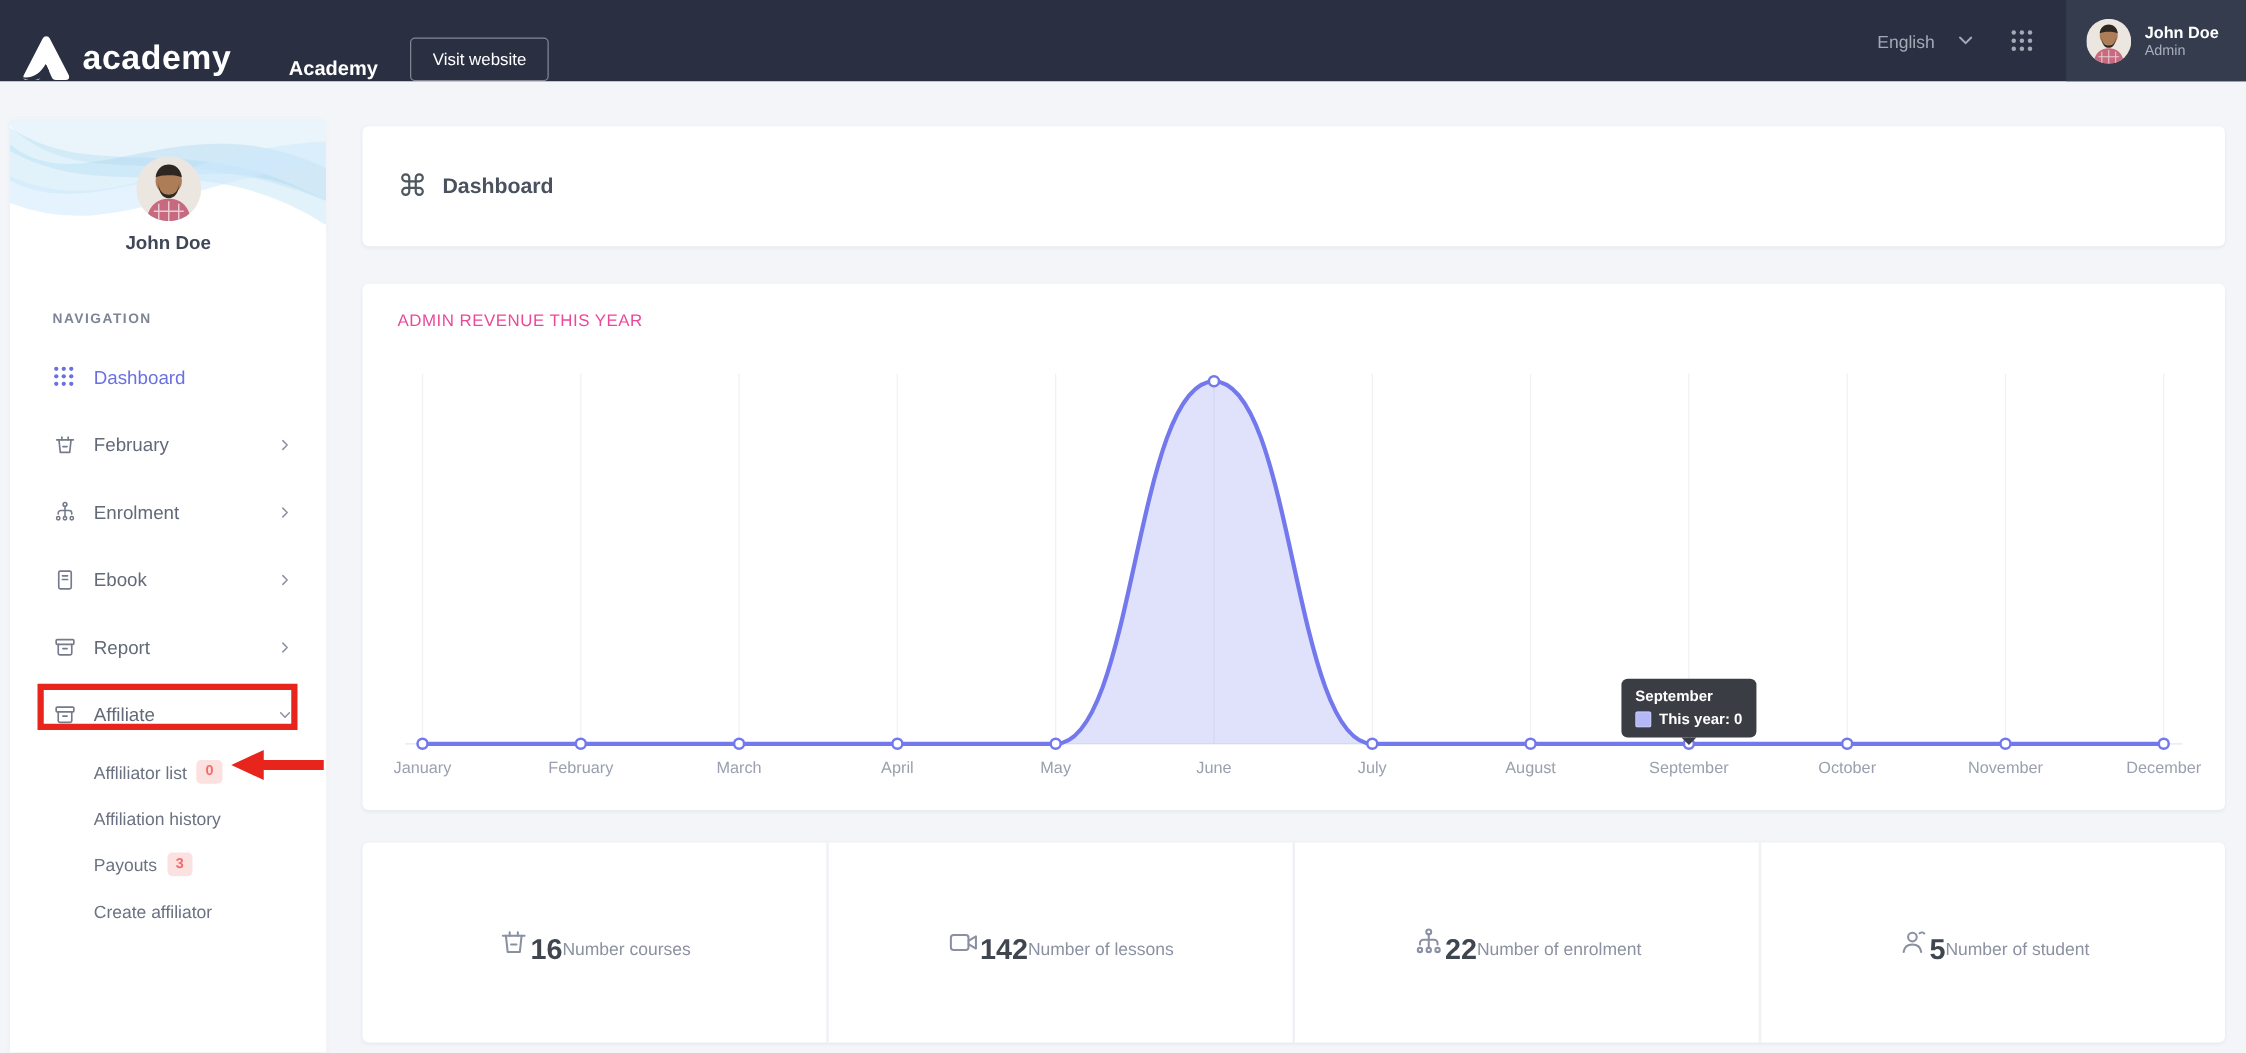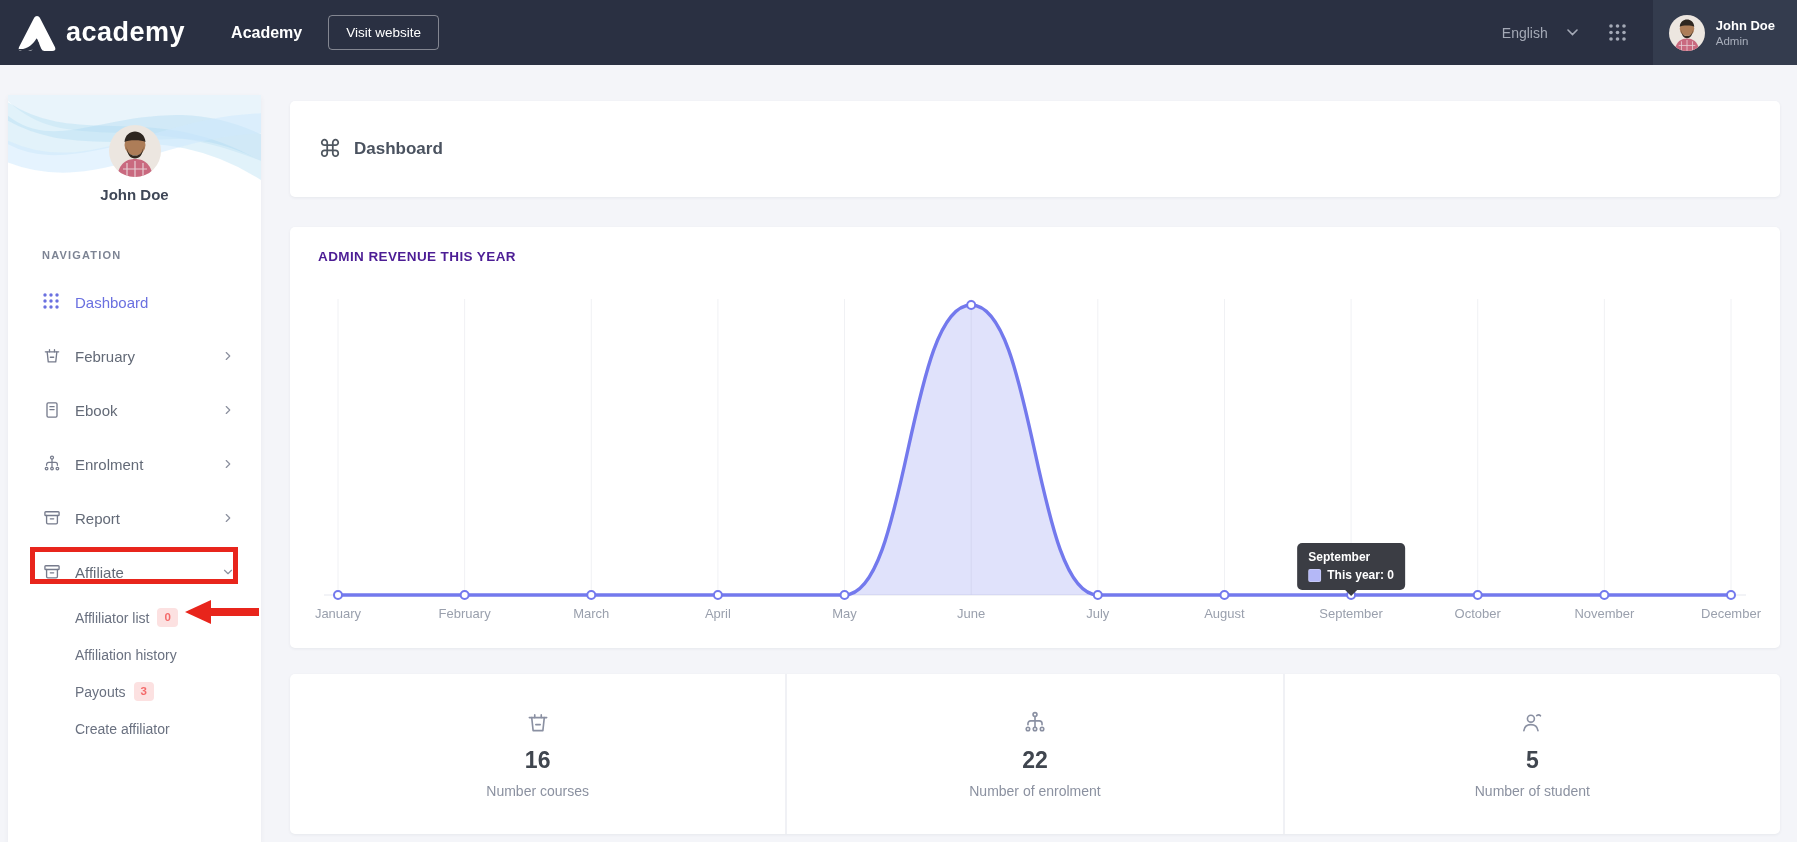"academy" .navbar { align-items: center -> flex-end }
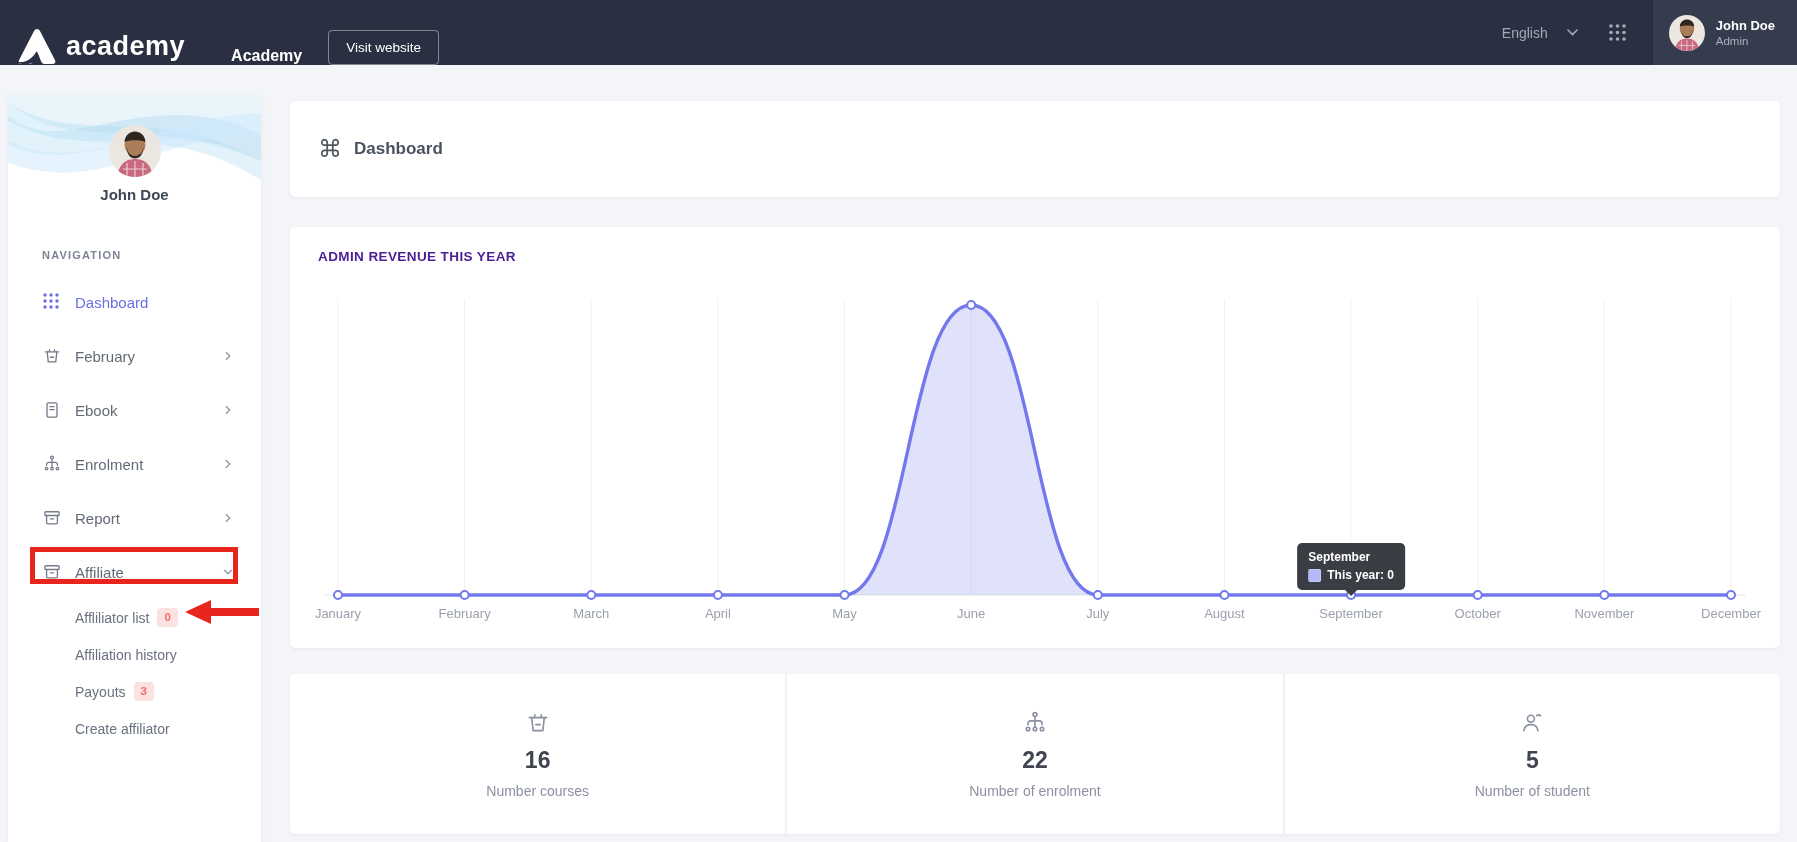"ADMIN REVENUE THIS YEAR" .chart-title { color: #4c1d95 -> #ec4899; font-weight: bold -> normal }
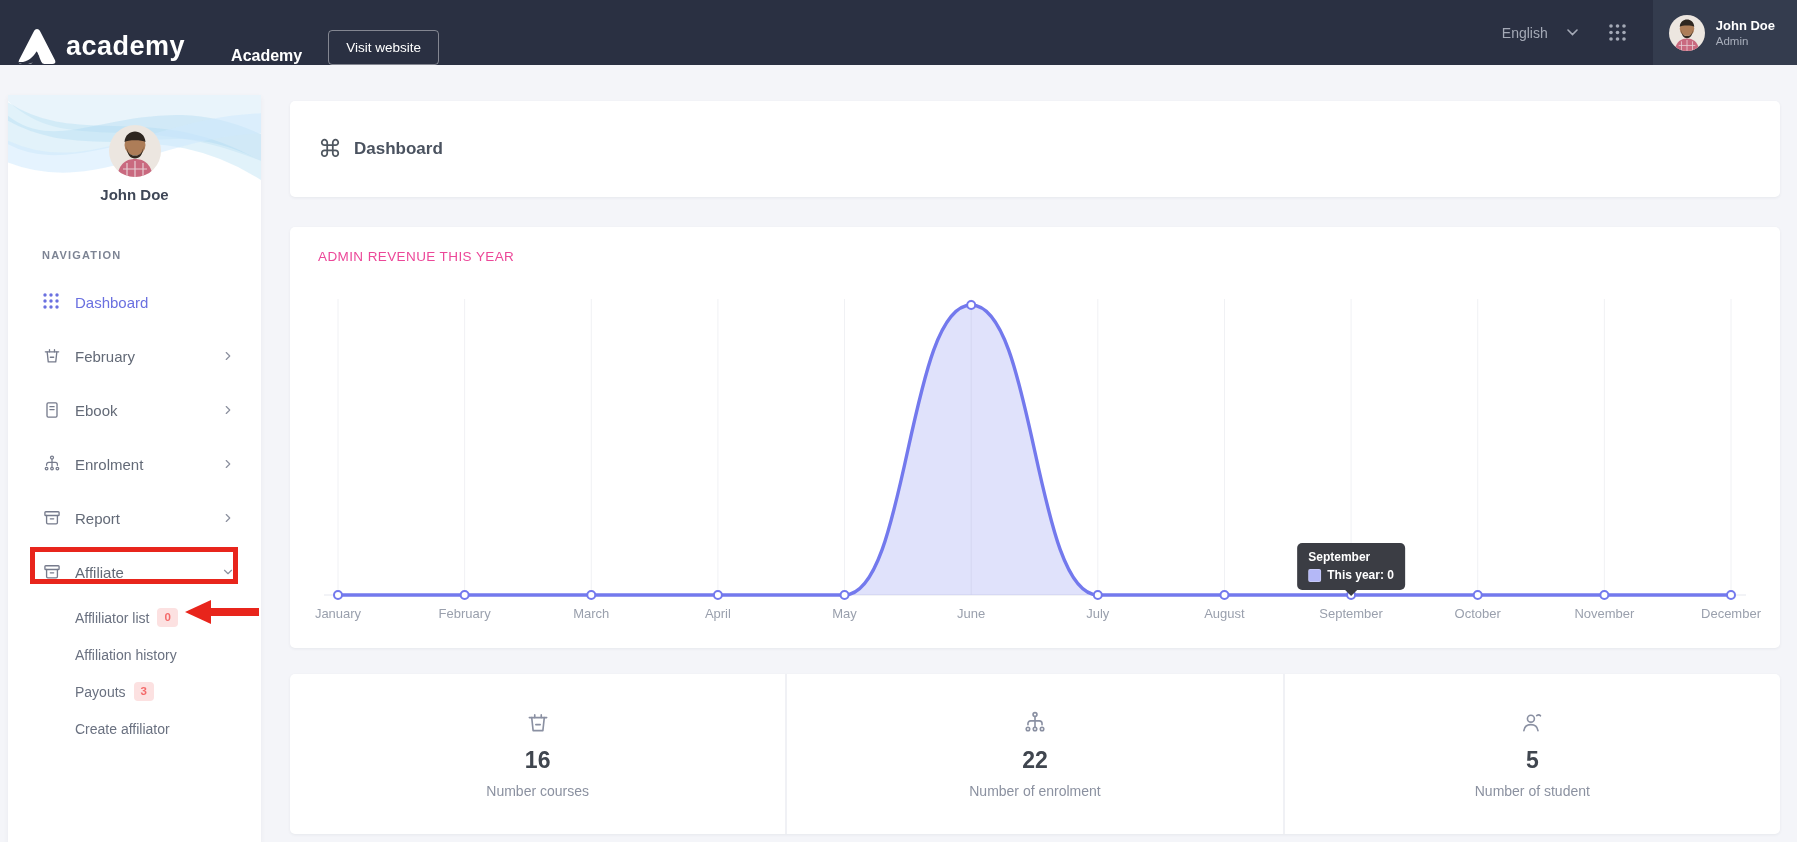"Ebook" div.nav-item { order: before "Enrolment" -> after "Enrolment" }
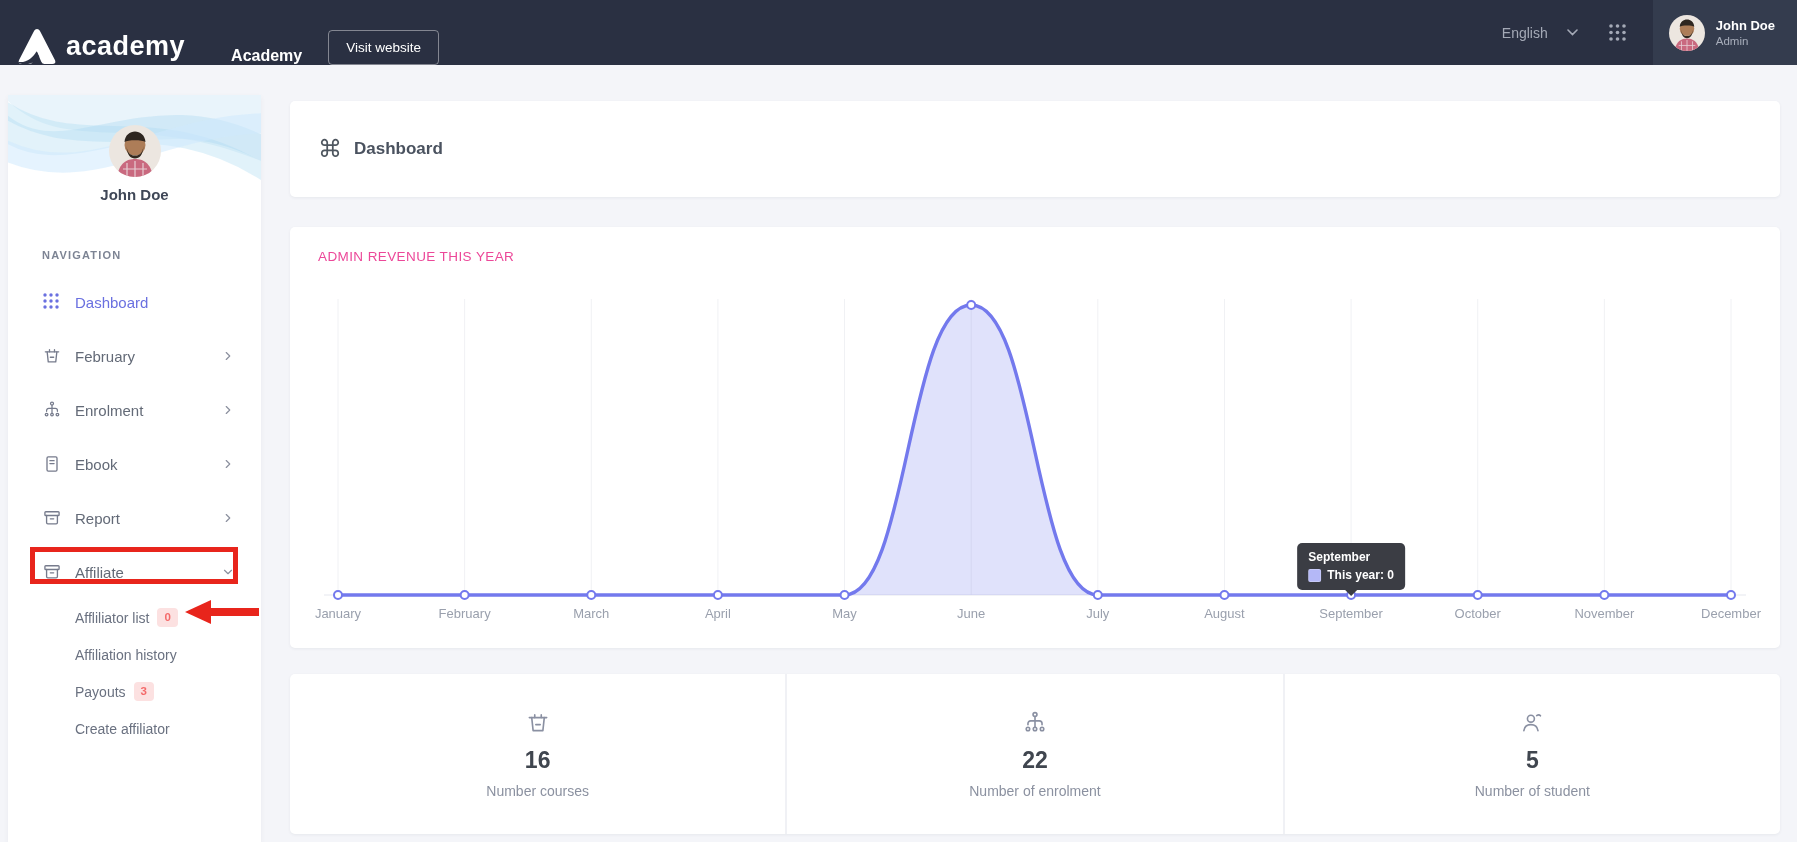"16" .stat { flex-direction: column -> none }
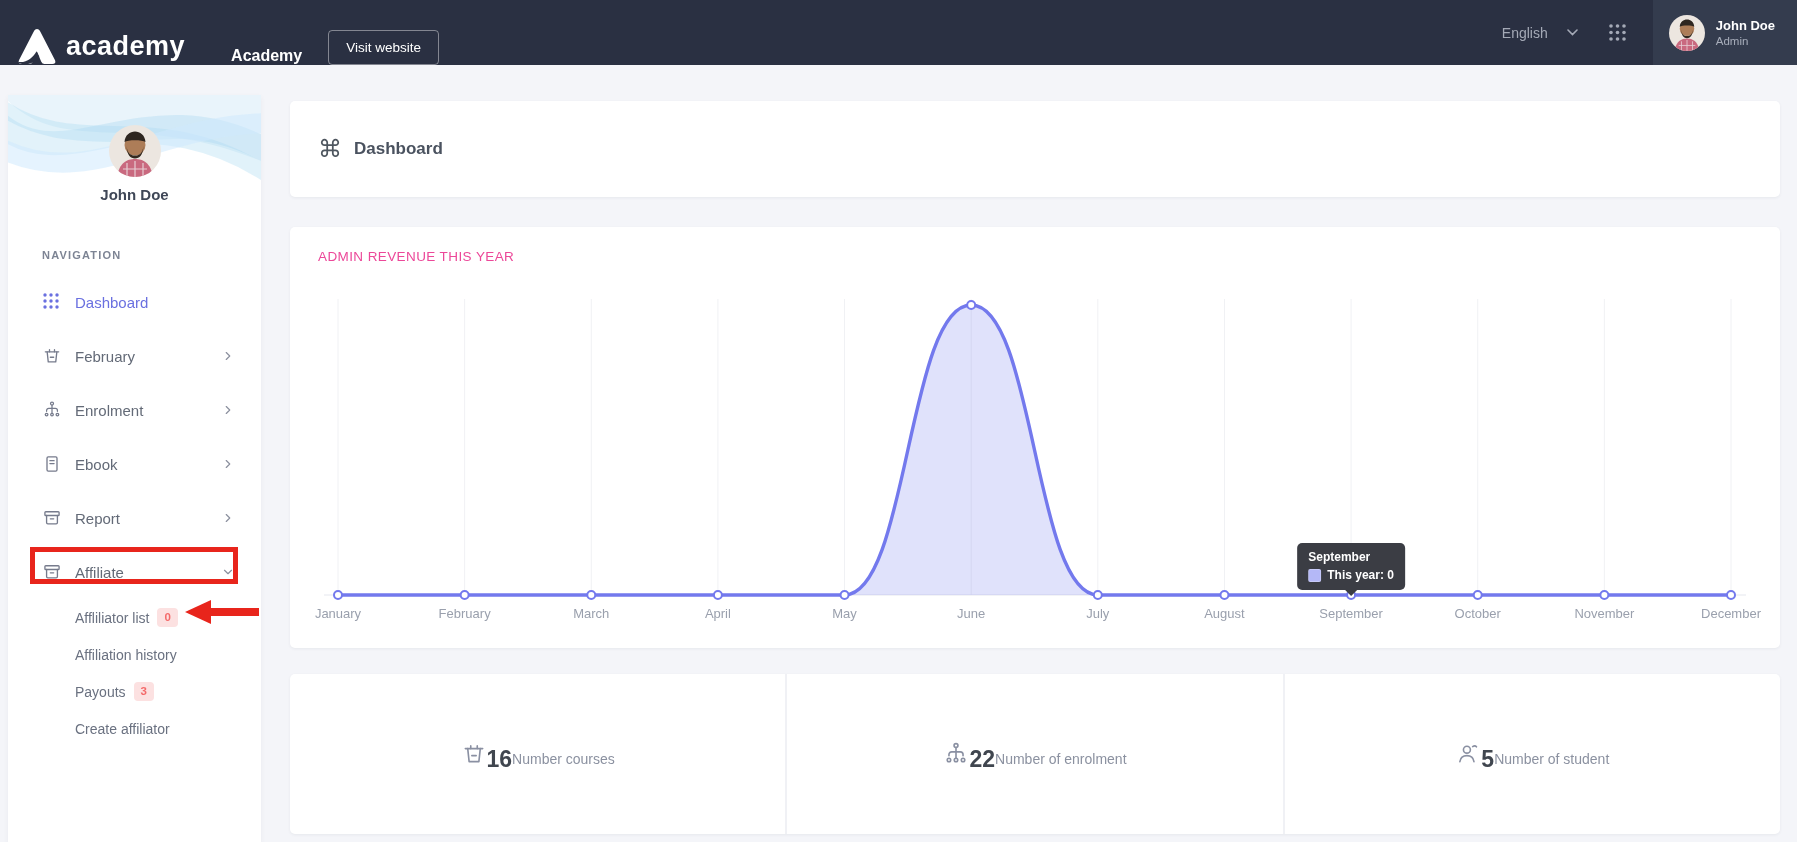"142" div.stat { html: none -> <div> <span> <svg> <rect></rect> <path></path> </svg> </span> <div>142</div> <div>Number of lessons</div> </div> }
